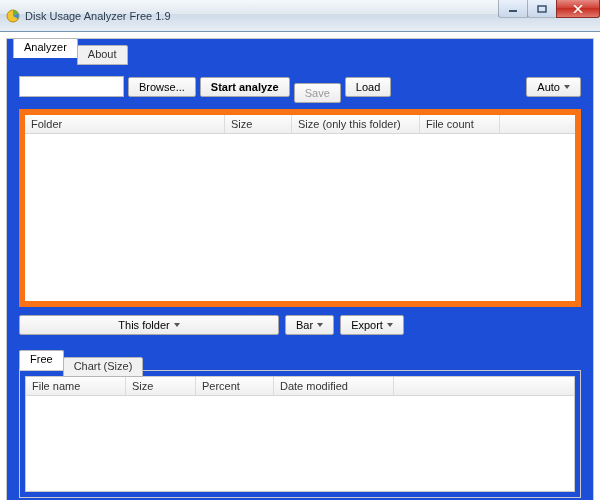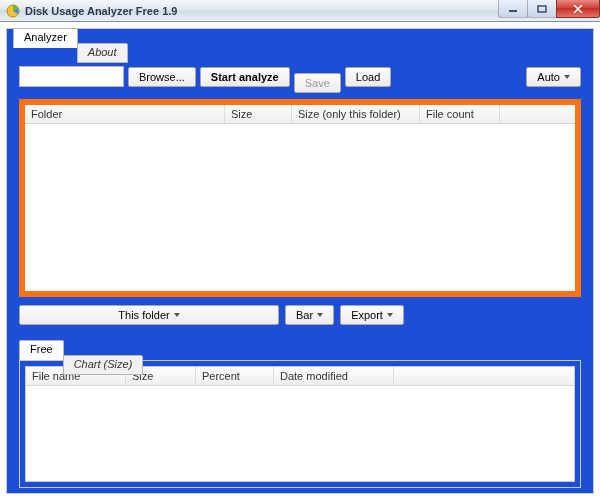"Disk Usage Analyzer Free 1.9" .titlebar { font-weight: bold -> none; height: 22px -> 32px }
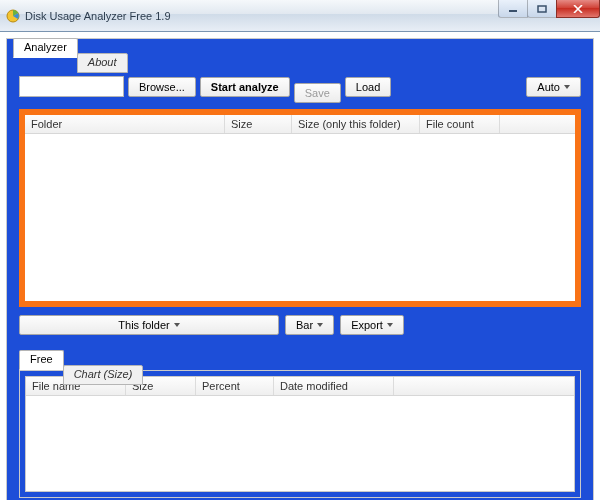"About" .tab:not(.active) { font-style: italic -> none; top: 15px -> 7px }
